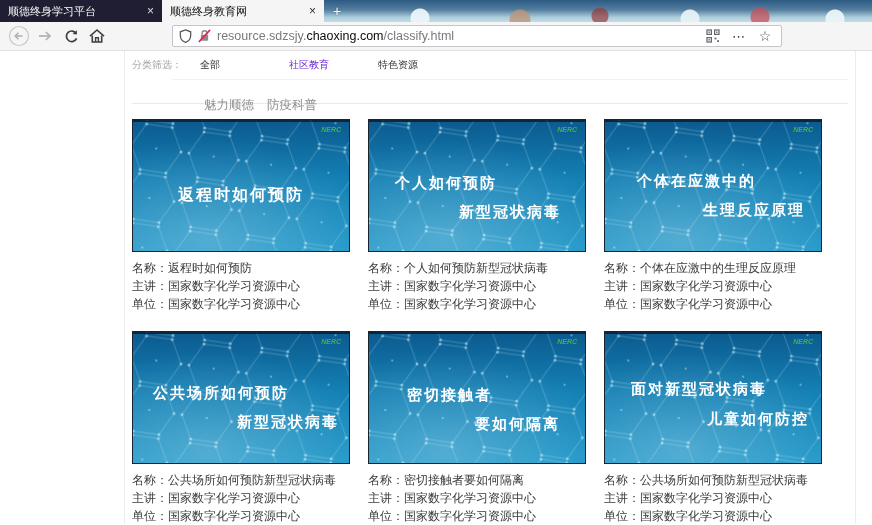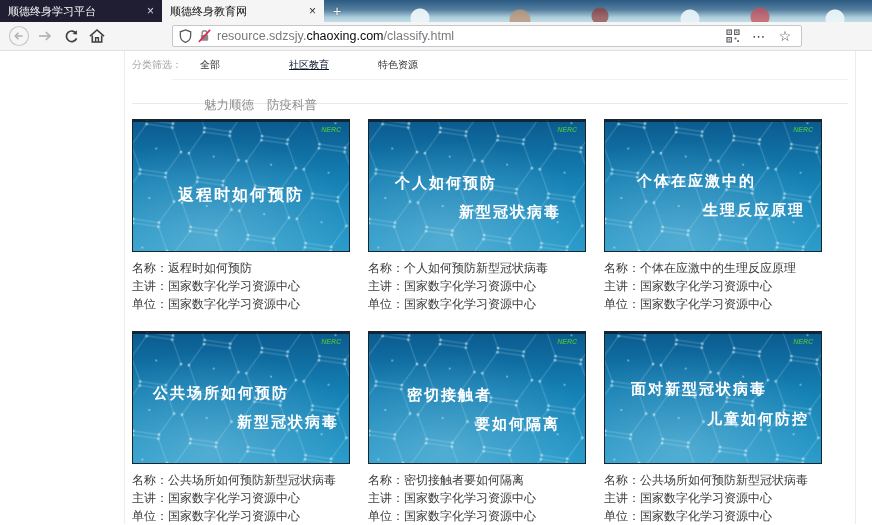"resource.sdzsjy.chaoxing.com/classify.ht" .urlbar { margin-right: 64px -> 84px }
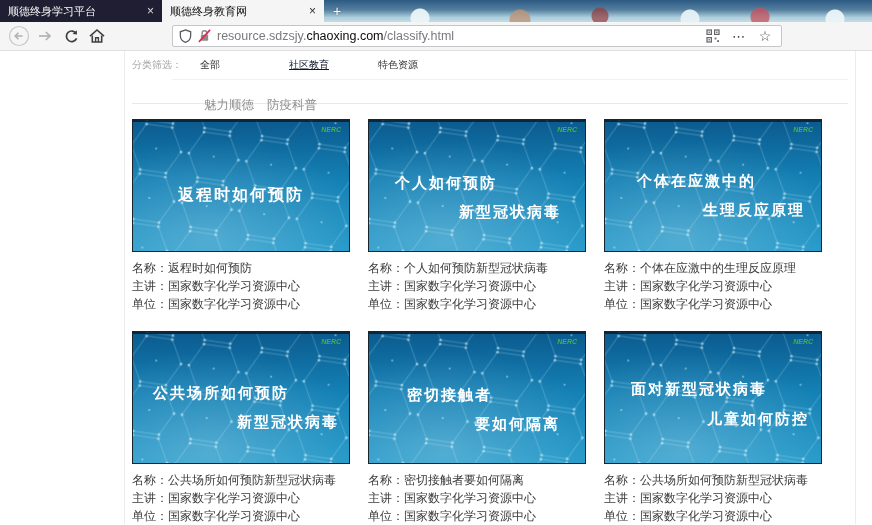"社区教育" .cat-active { color: #0f172a -> #6d28d9; text-decoration: underline -> none }
